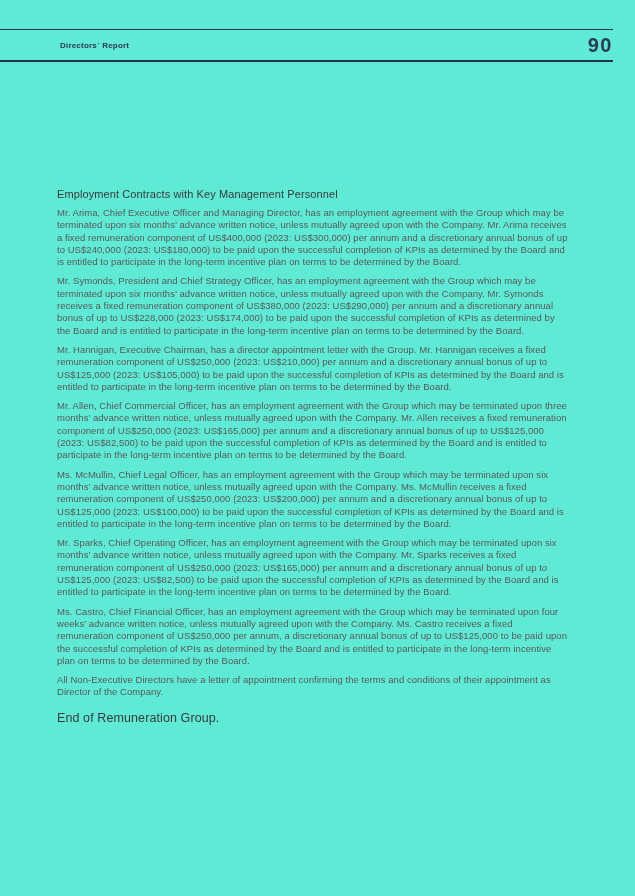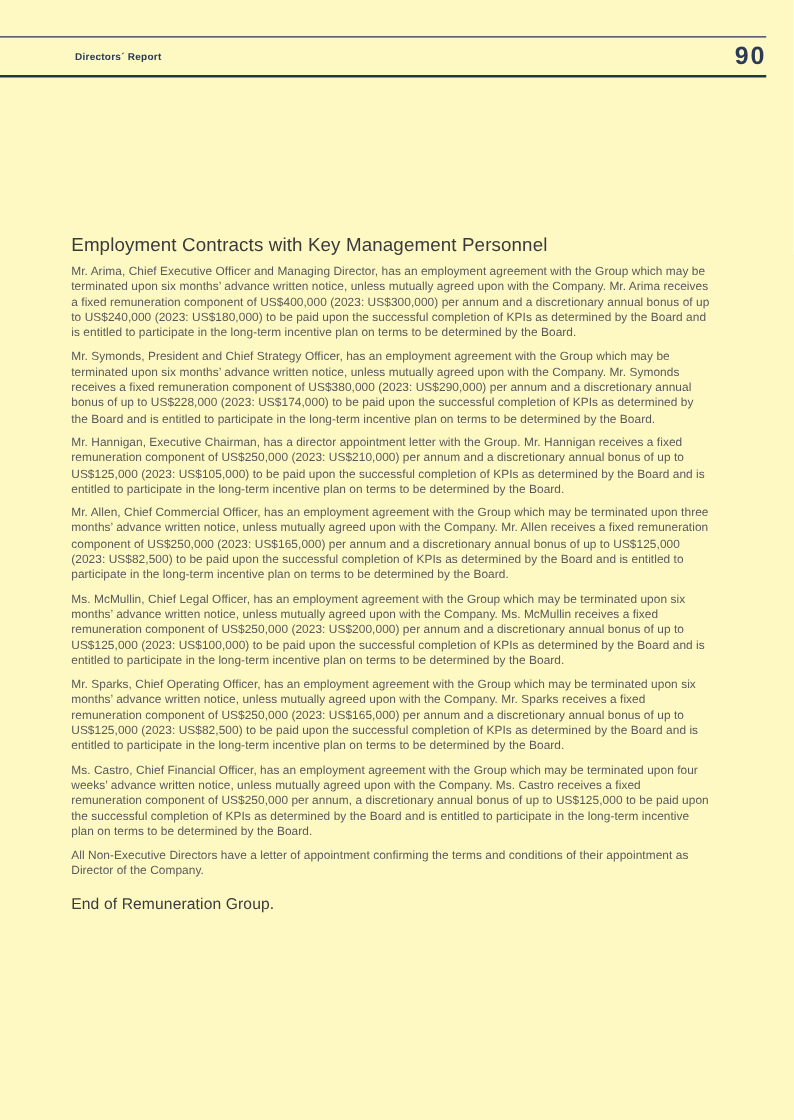"Directors´ Report" .page { background: #fef9c3 -> #5eead4 }
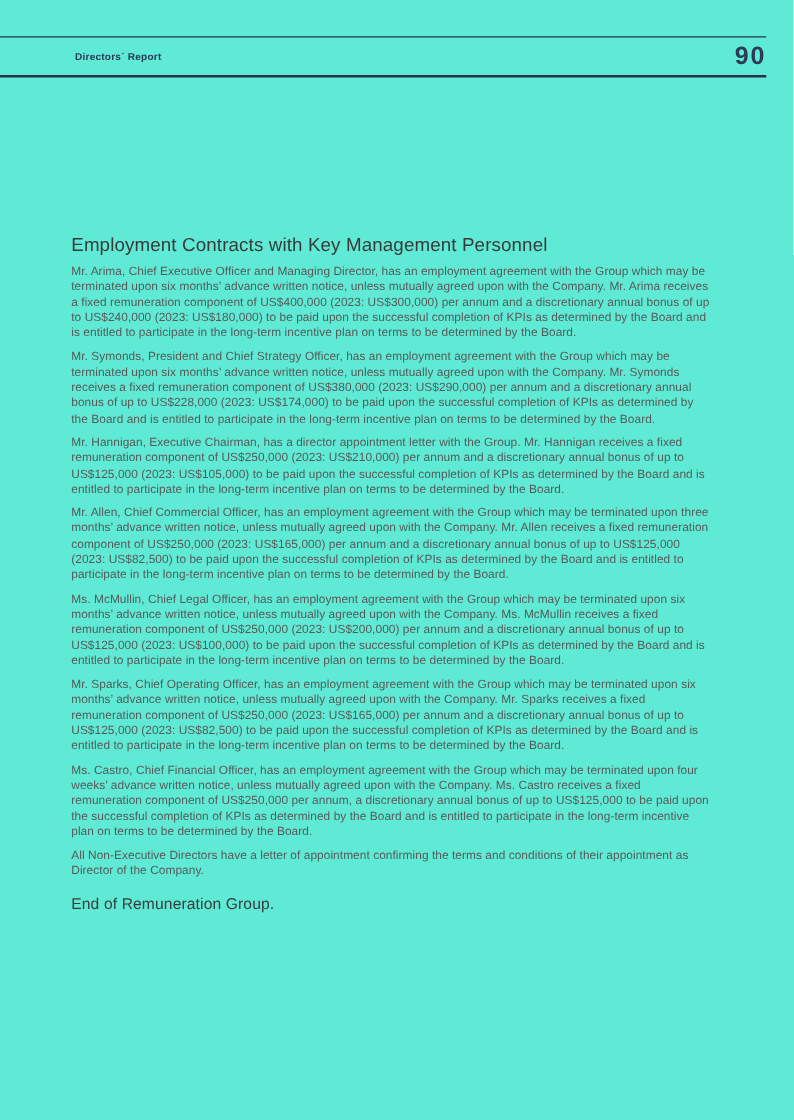"Employment Contracts with Key Management" .section-heading { font-size: 15px -> 11px }
